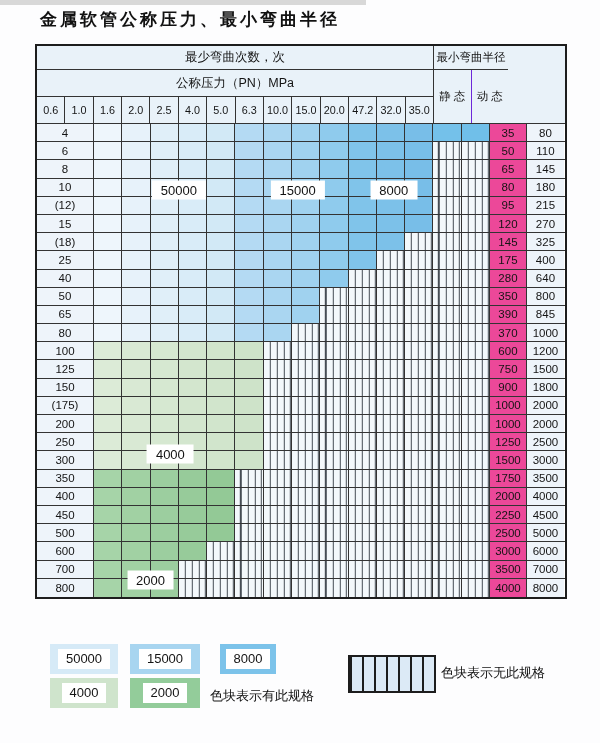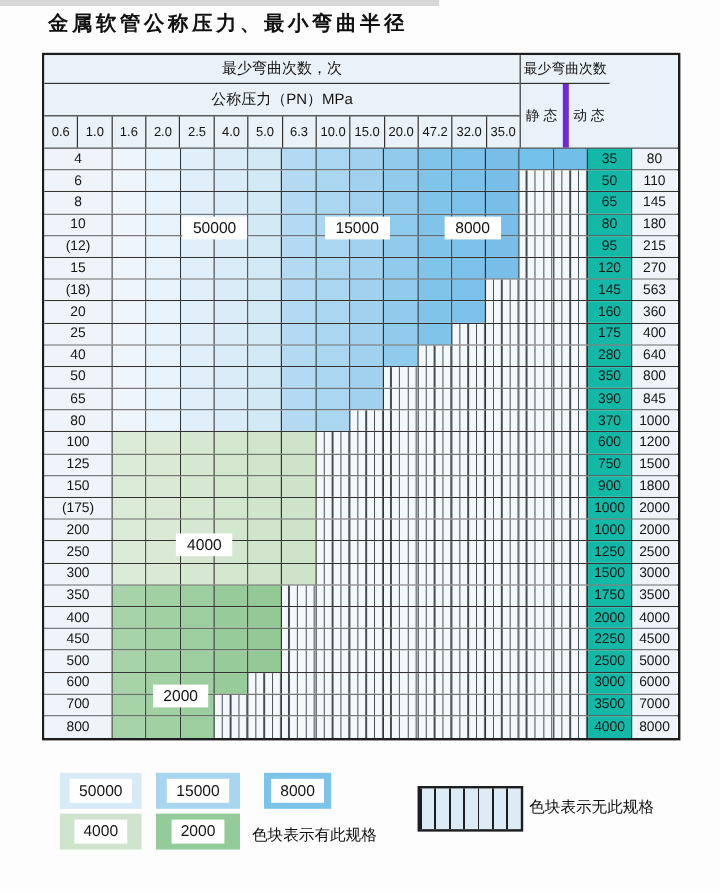"最少弯曲次数" div.hdr-radius { text: 少弯曲次数 -> 小弯曲半径 }
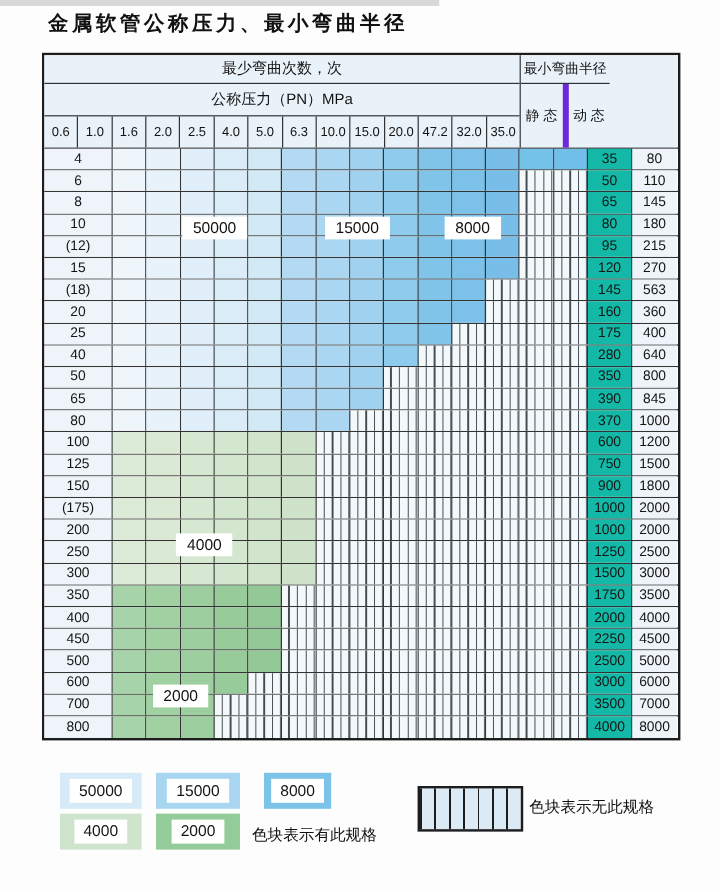"静 态" .hdr-static { border-right: 5px solid #6d28d9 -> 1px solid #6d28d9 }
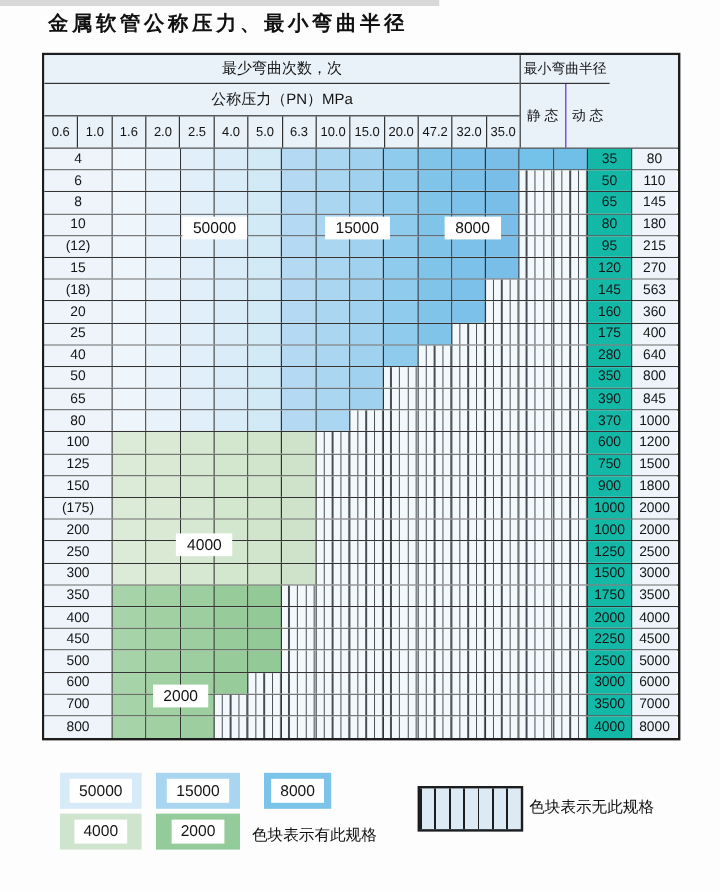"35" .scell { background: #14b8a6 -> #ec4899 }
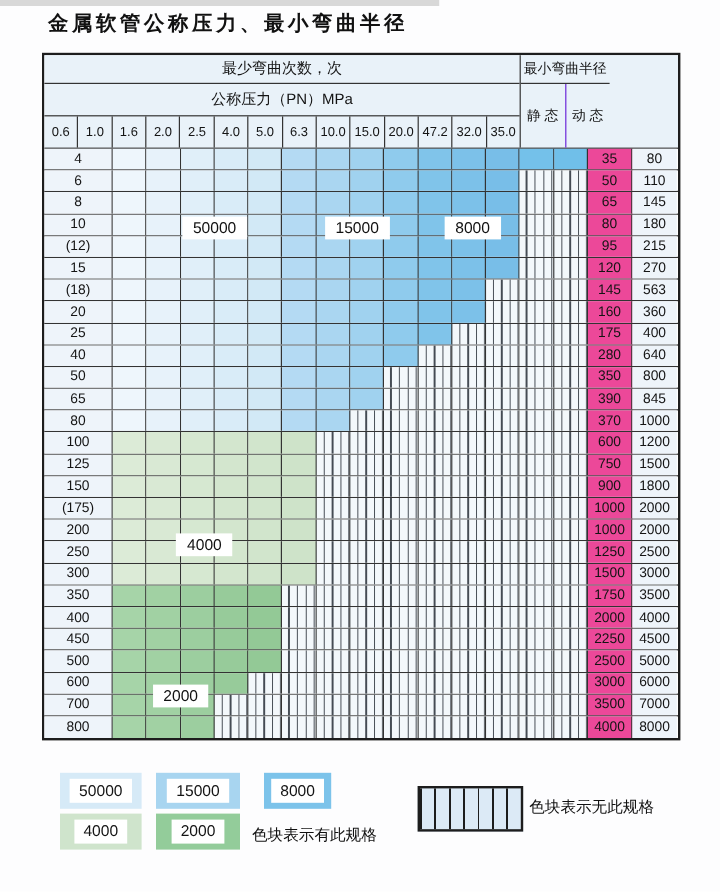"563" div.cell { text: 563 -> 325 }
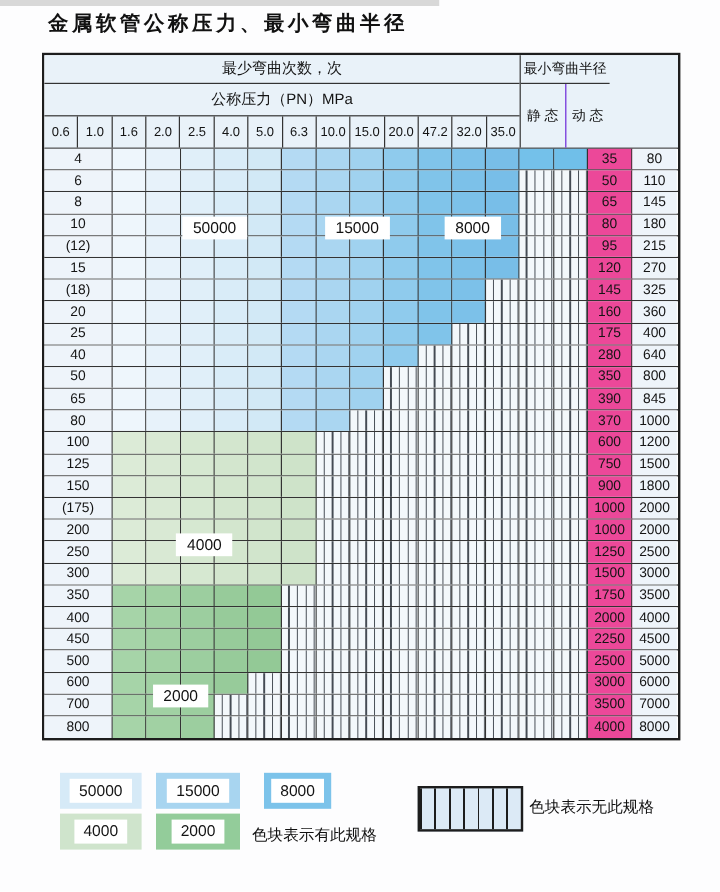"20" div.trow { html: <div> <div>20</div> <div></div> <div></div> <div></div> <div></div> <div></div> <div></div> <div></div> <div></div> <div></div> <div></div> <div></div> <div></div> <div></div> <div></div> <div>160</div> <div>360</div> </div> -> none }
